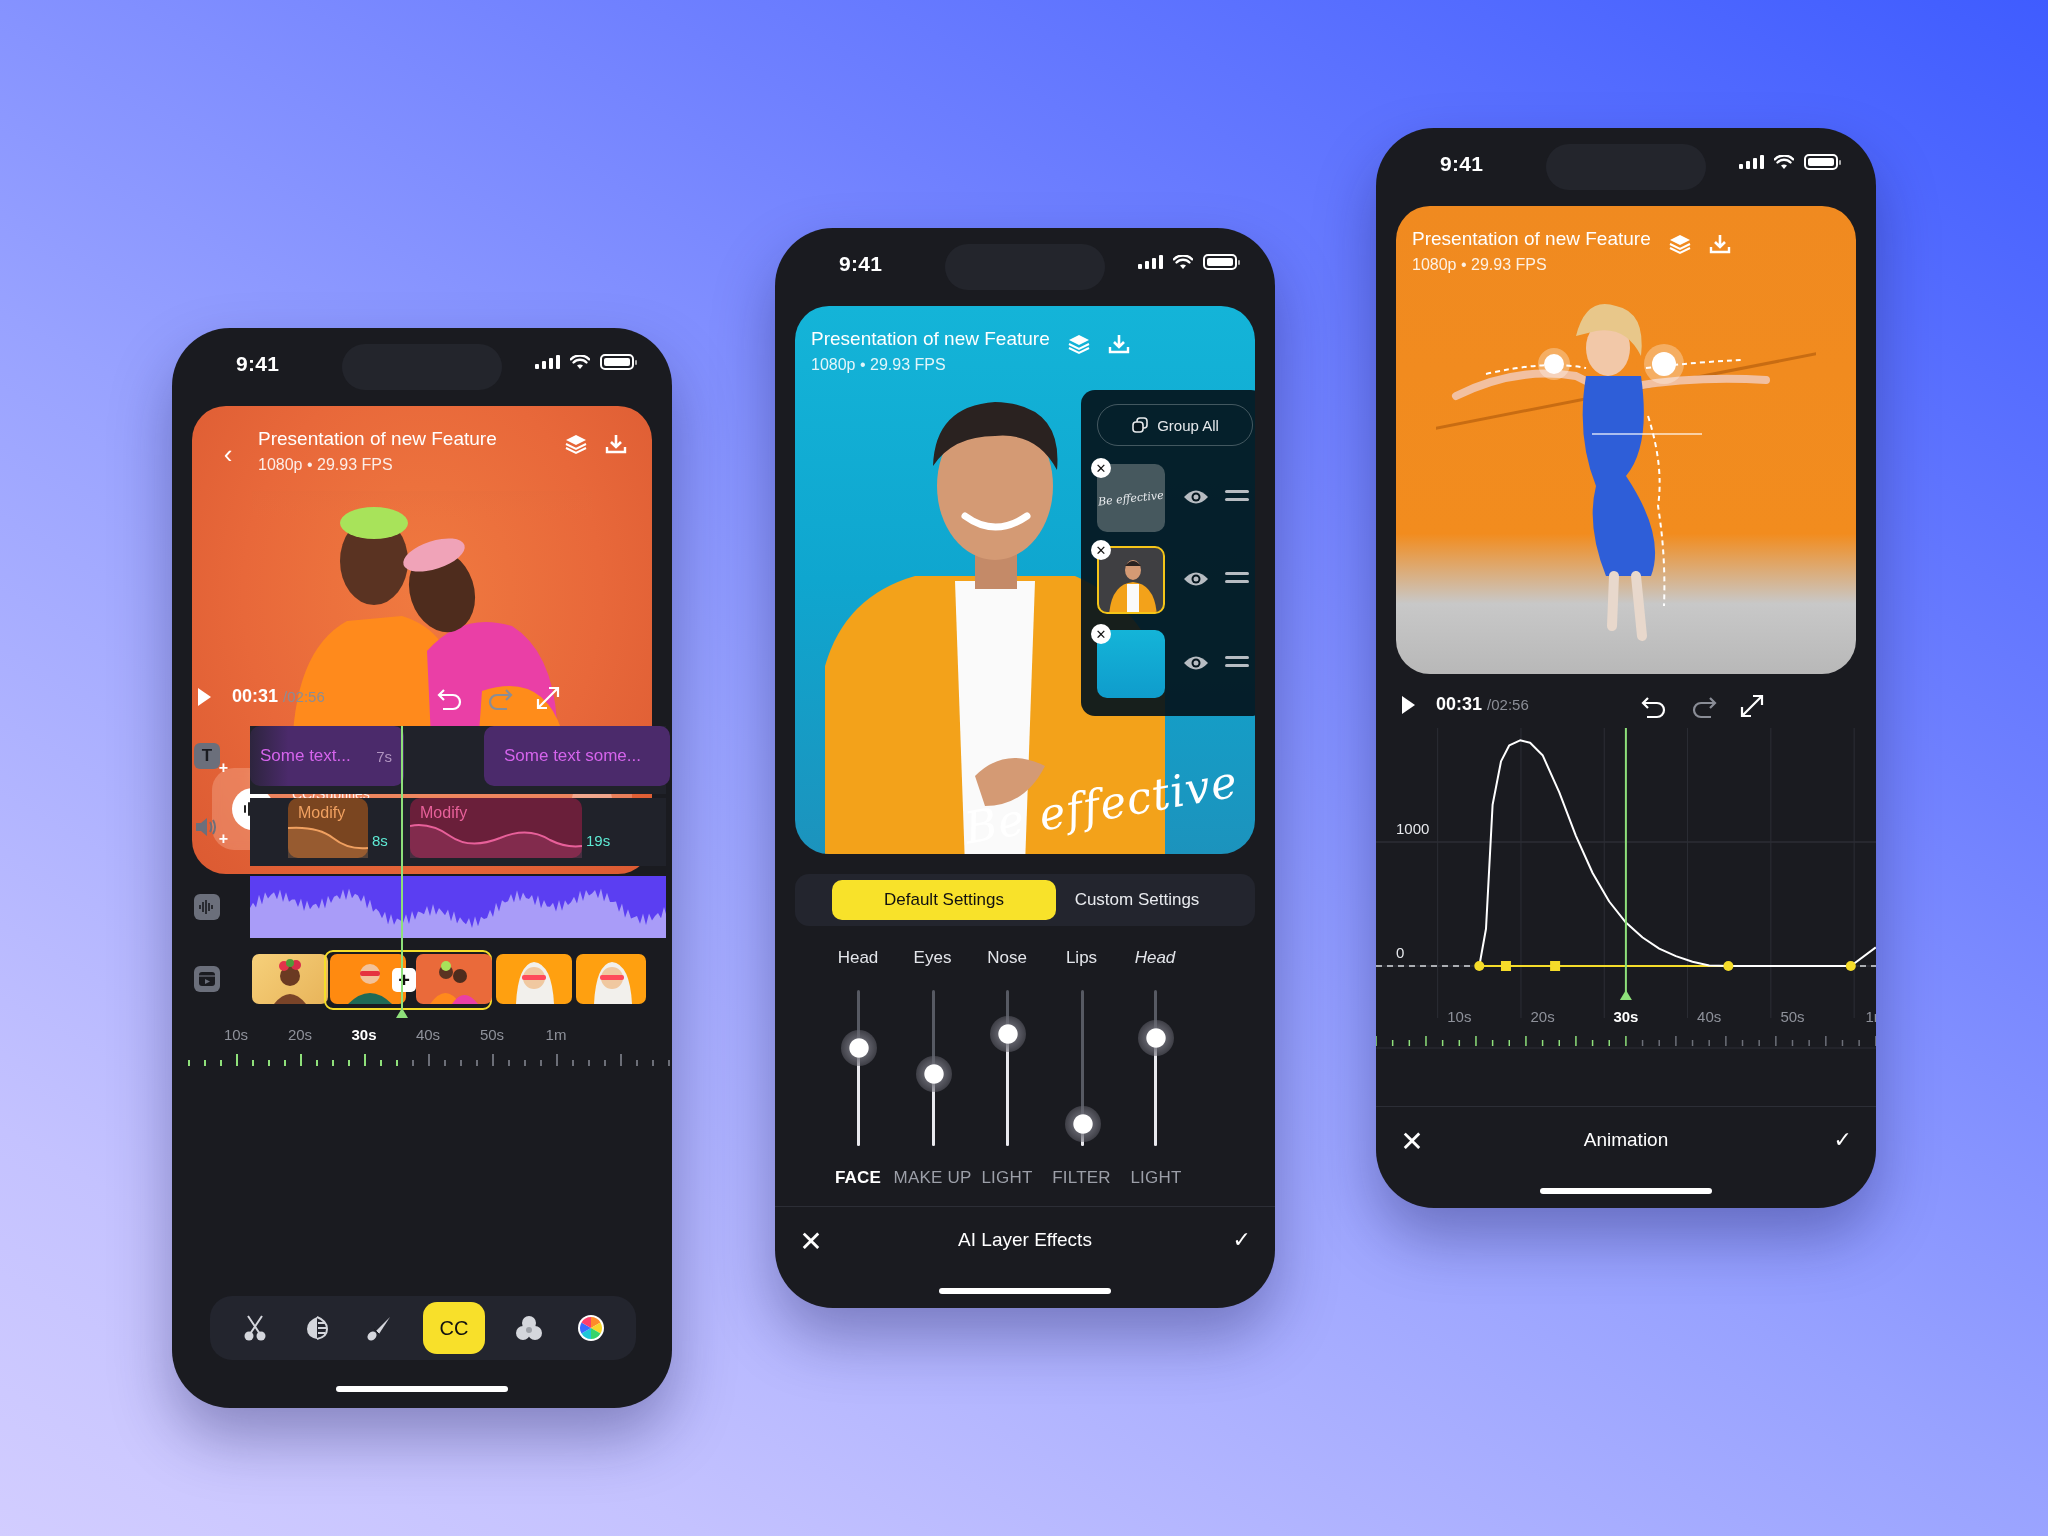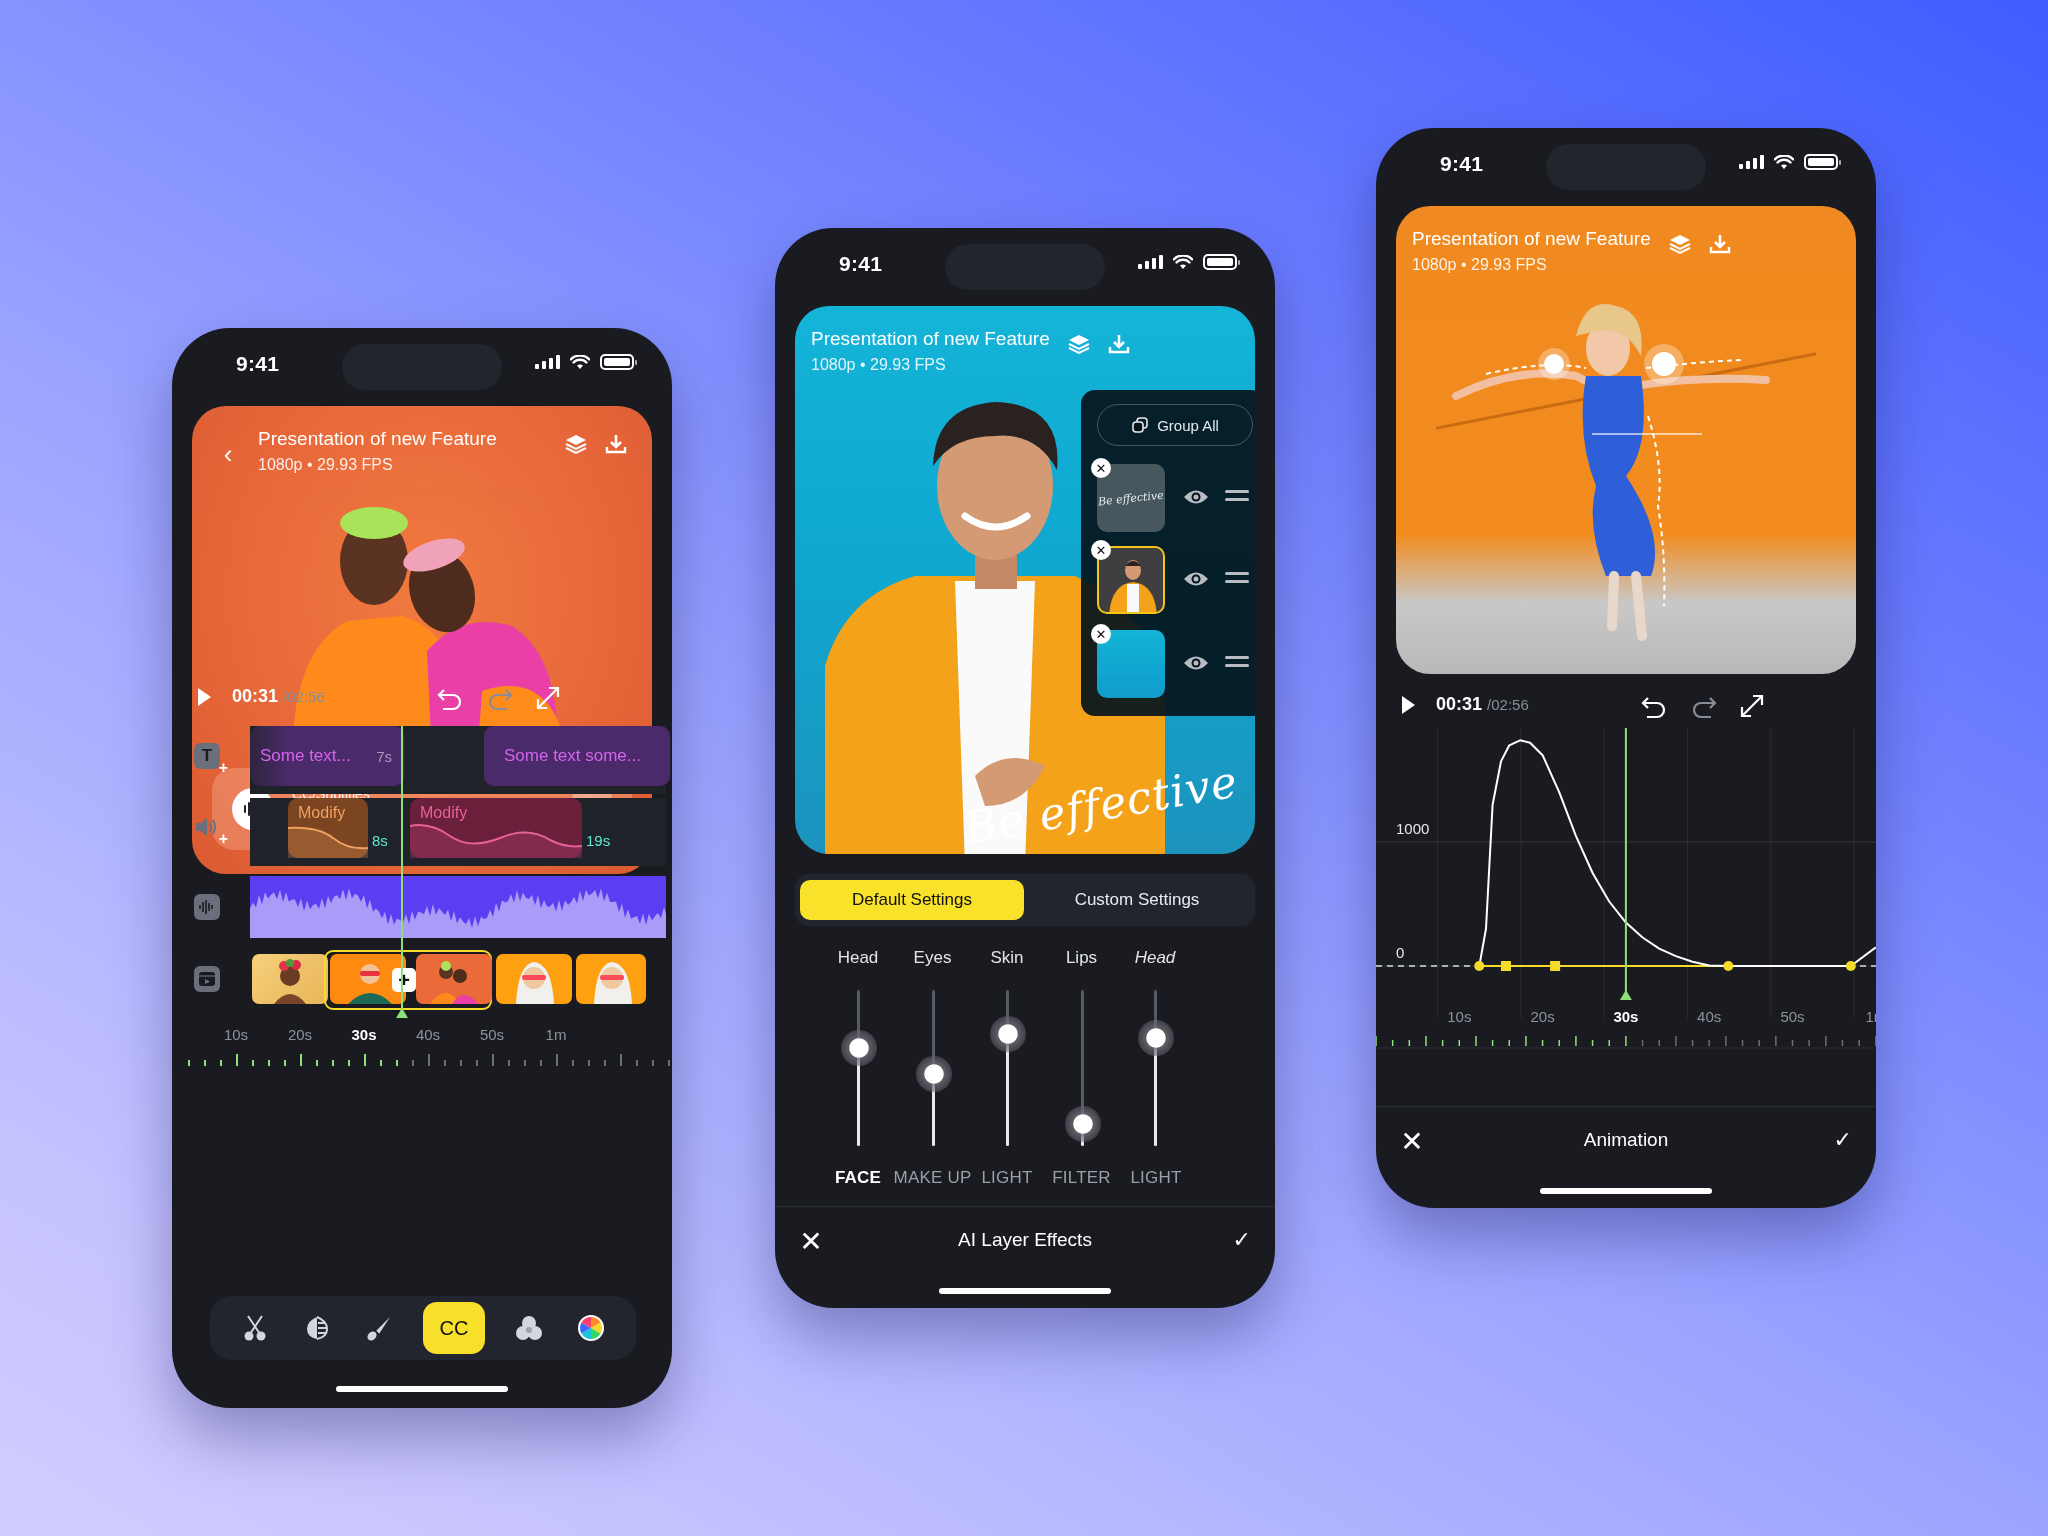"Default Settings" .seg-opt.active { margin-left: none -> 32px }
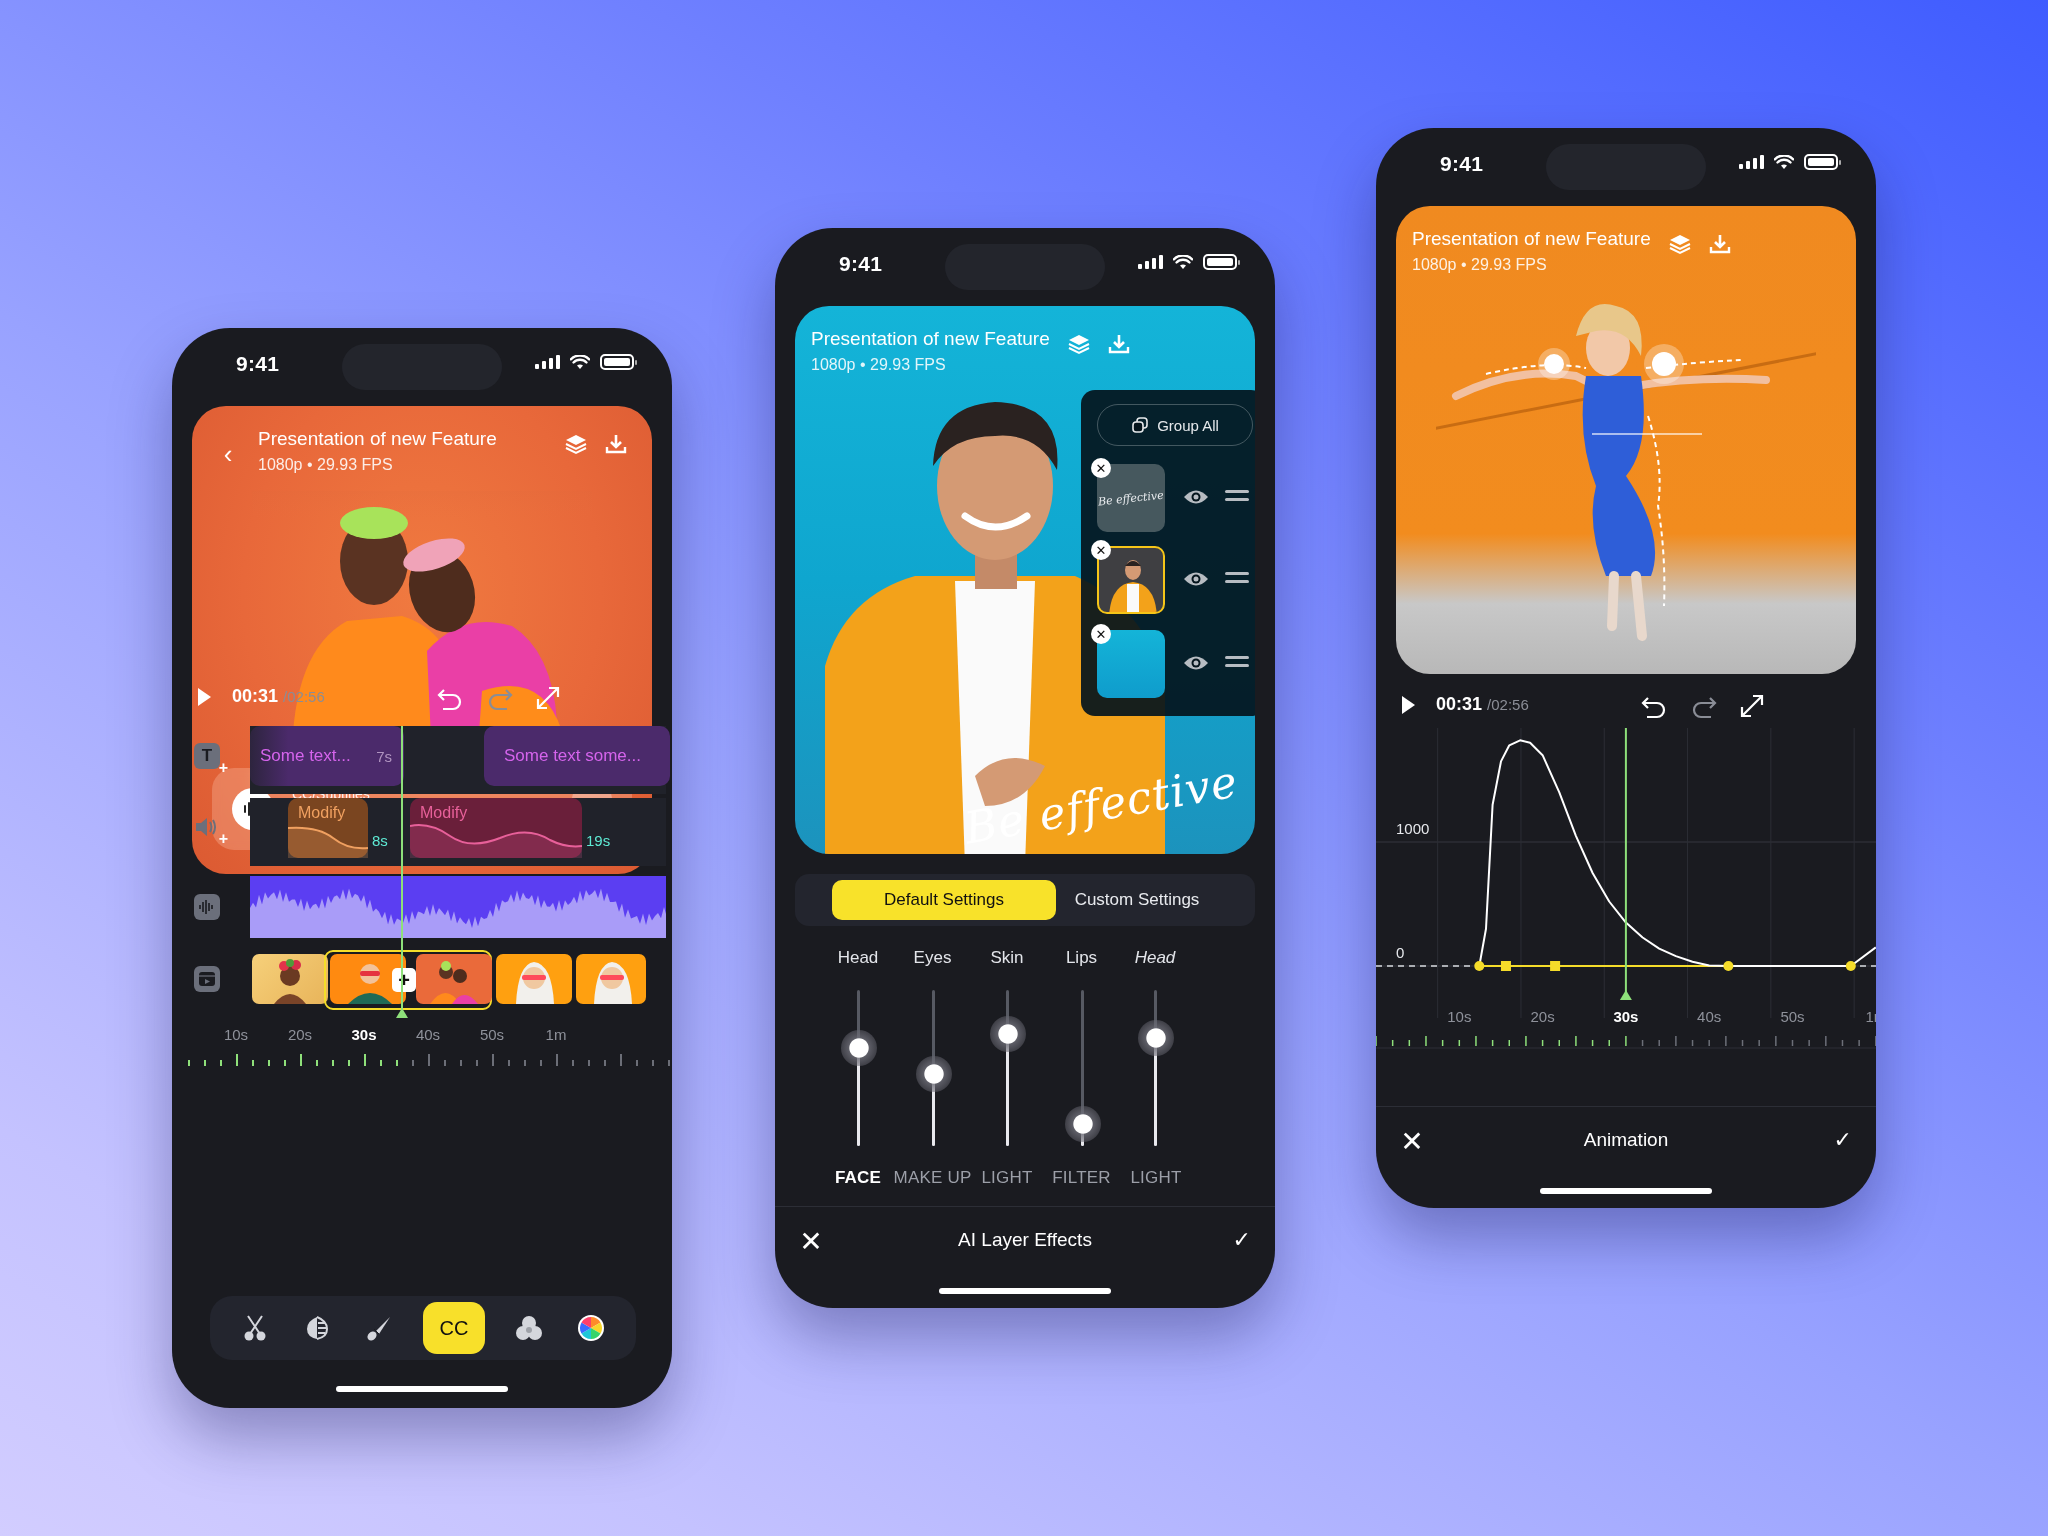"Skin" div.slider-label { text: Skin -> Nose }
